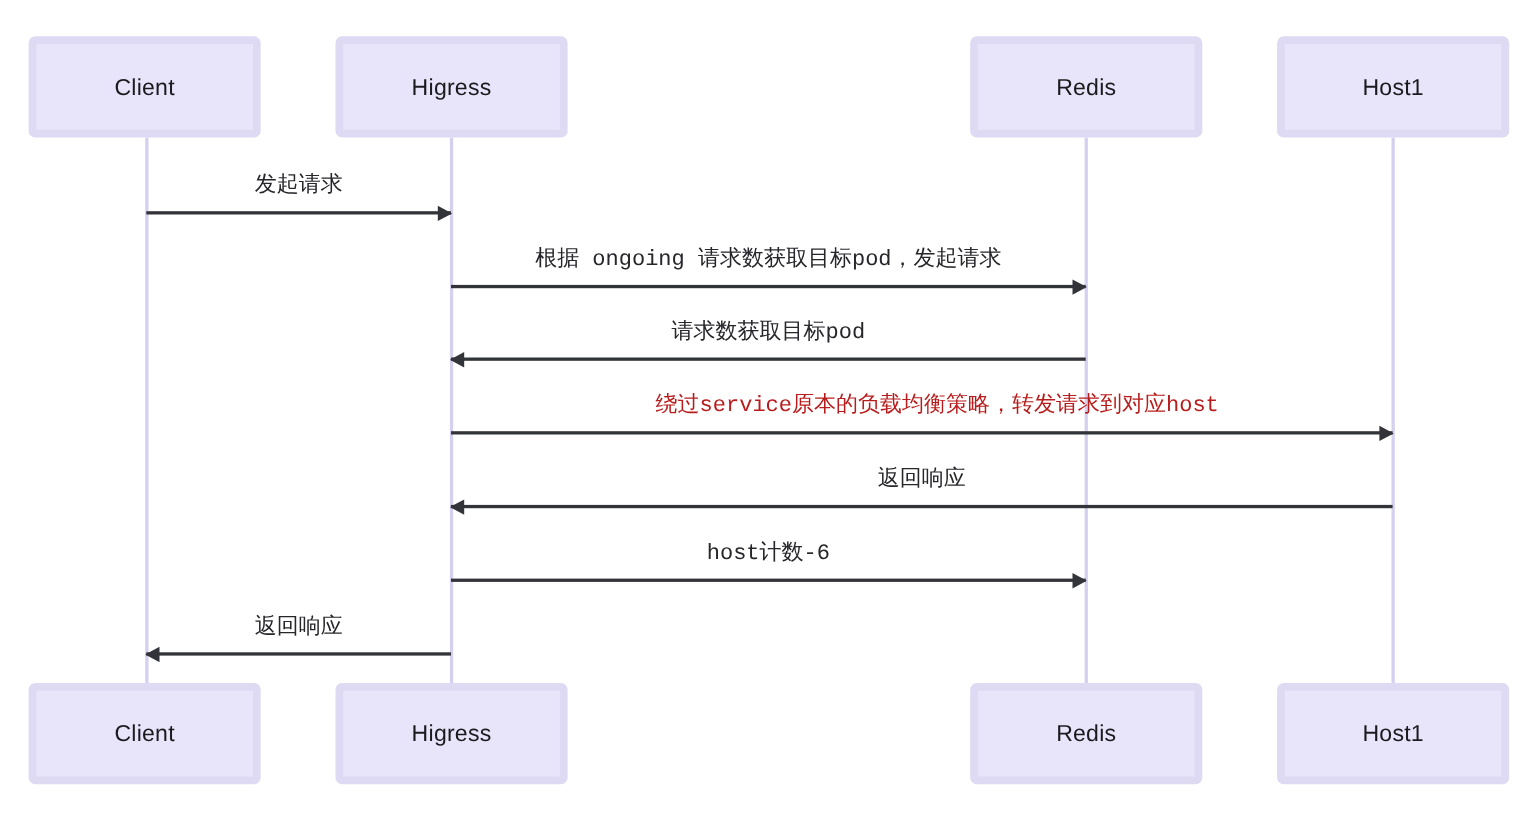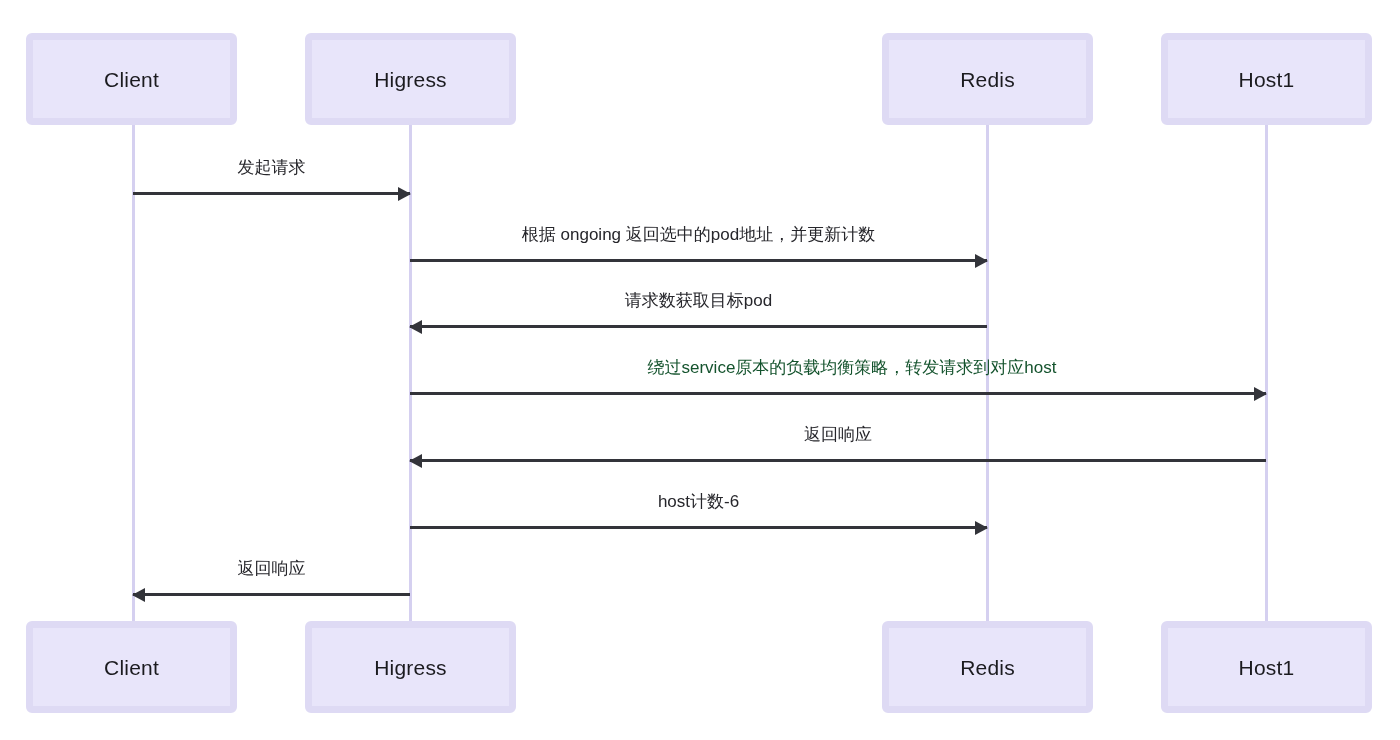"发起请求" .msg-label { font-family: none -> Liberation Mono, monospace; font-size: 17px -> 20px }
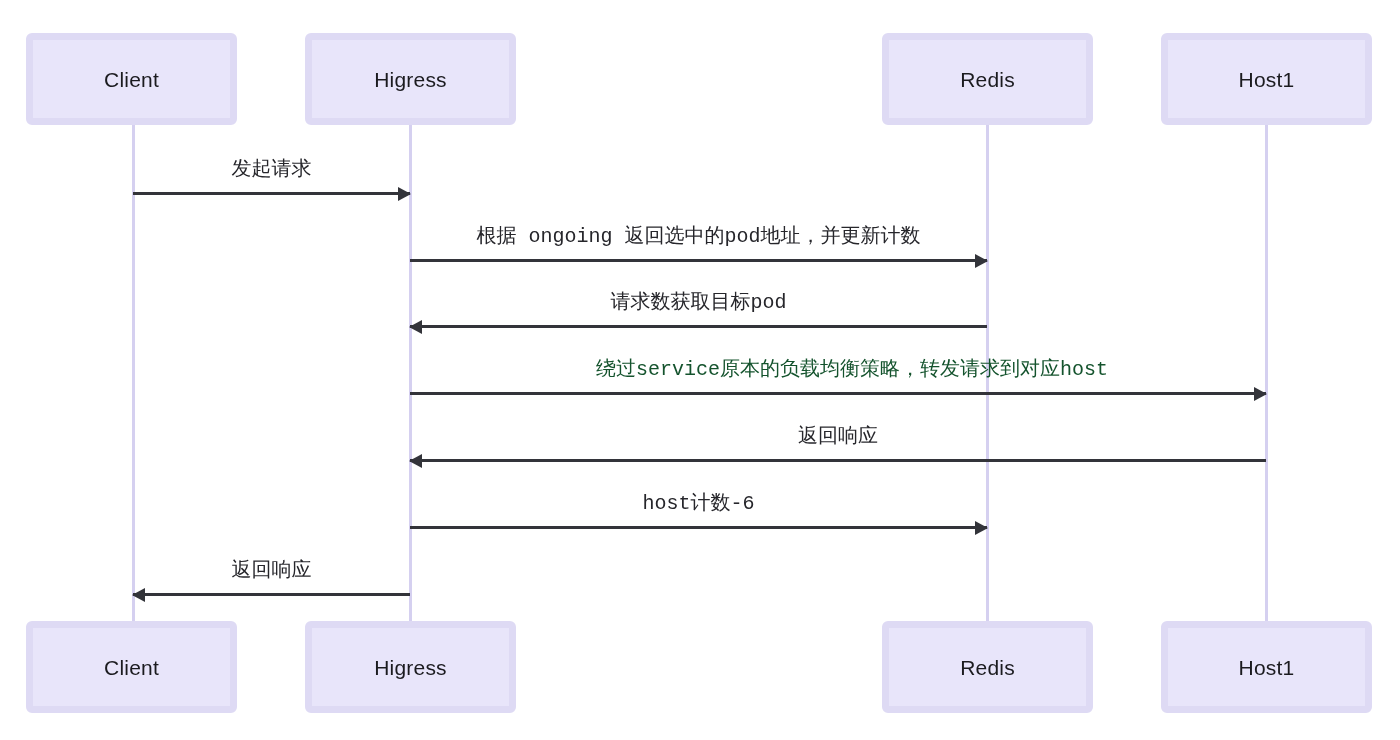"根据 ongoing 返回选中的pod地址，并更新计数" div.msg-label { text: 返回选中的pod地址，并更新计数 -> 请求数获取目标pod，发起请求 }
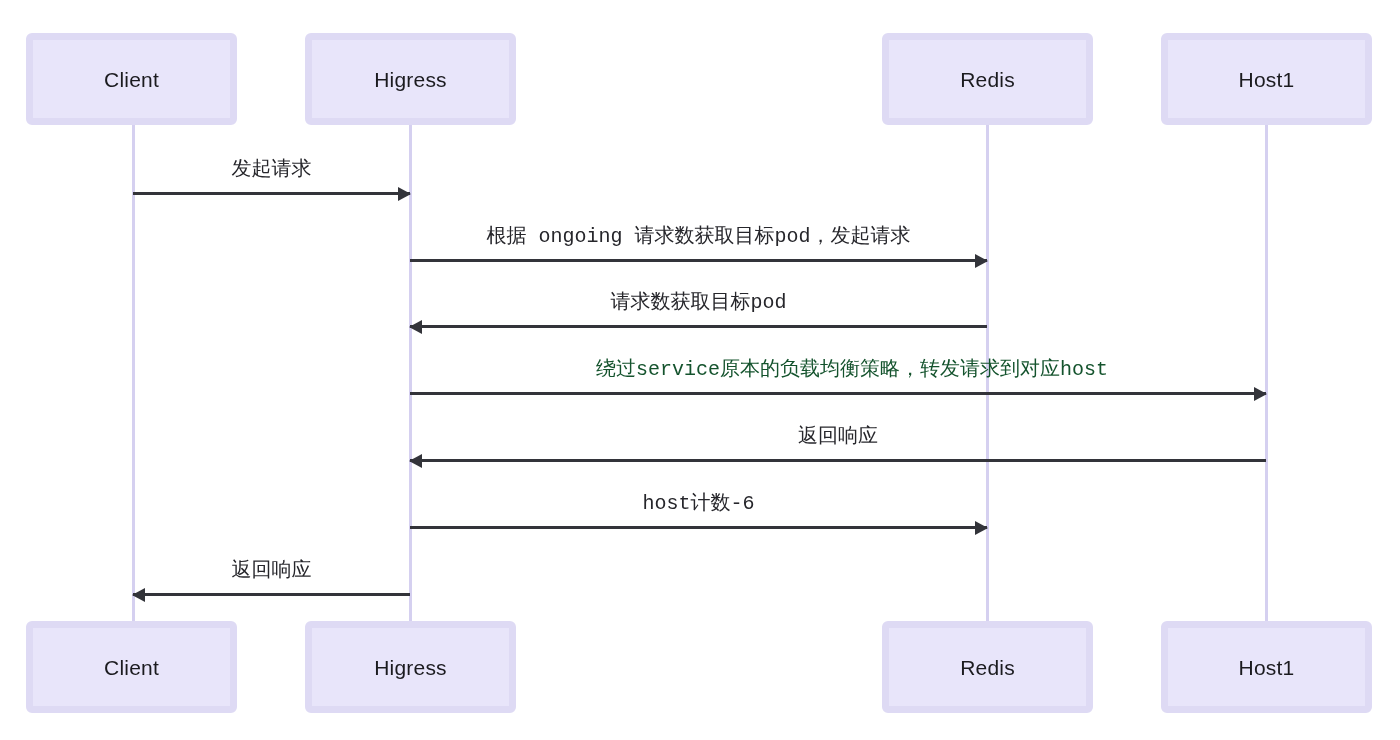"绕过service原本的负载均衡策略，转发请求到对应host" div.msg-label { color: #14532d -> #b91c1c }
